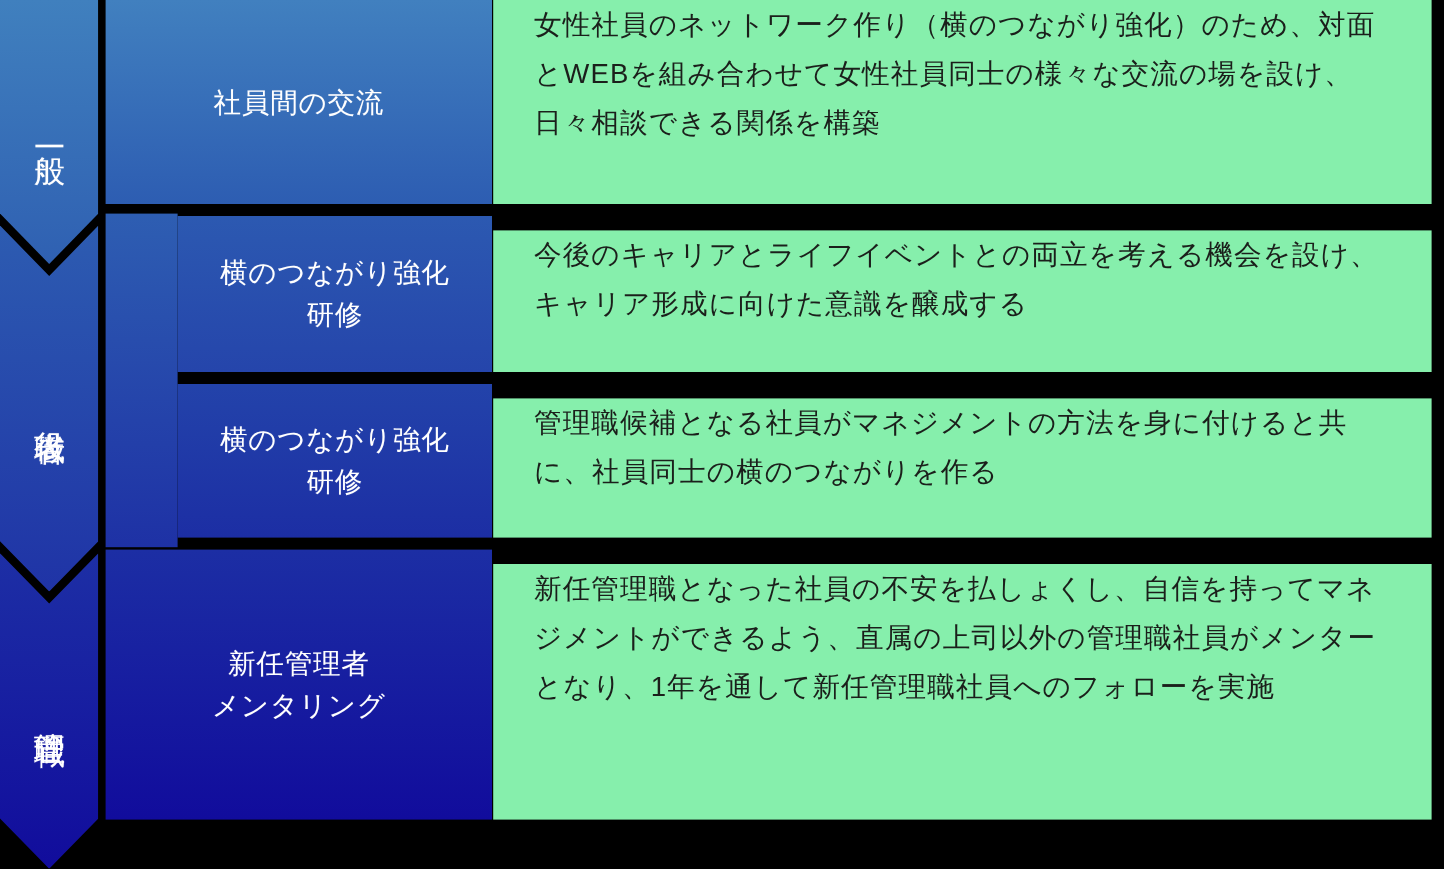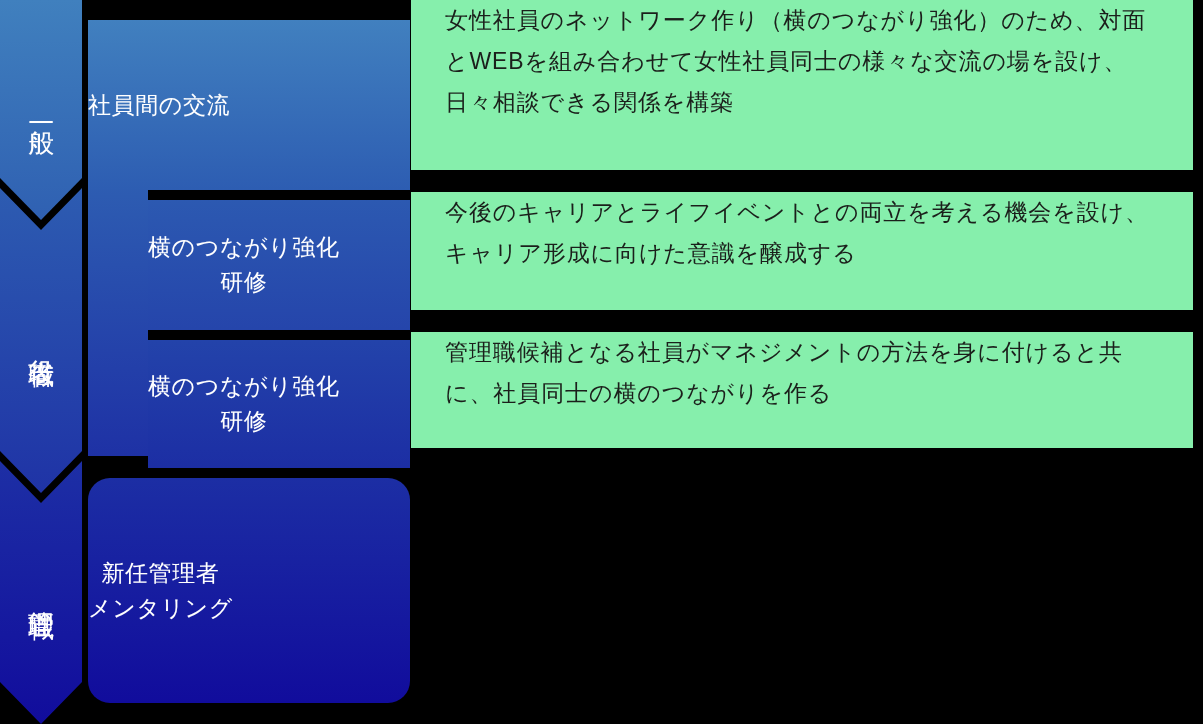"社員間の交流" .mid-box { justify-content: flex-start -> center; margin-top: 20px -> none }
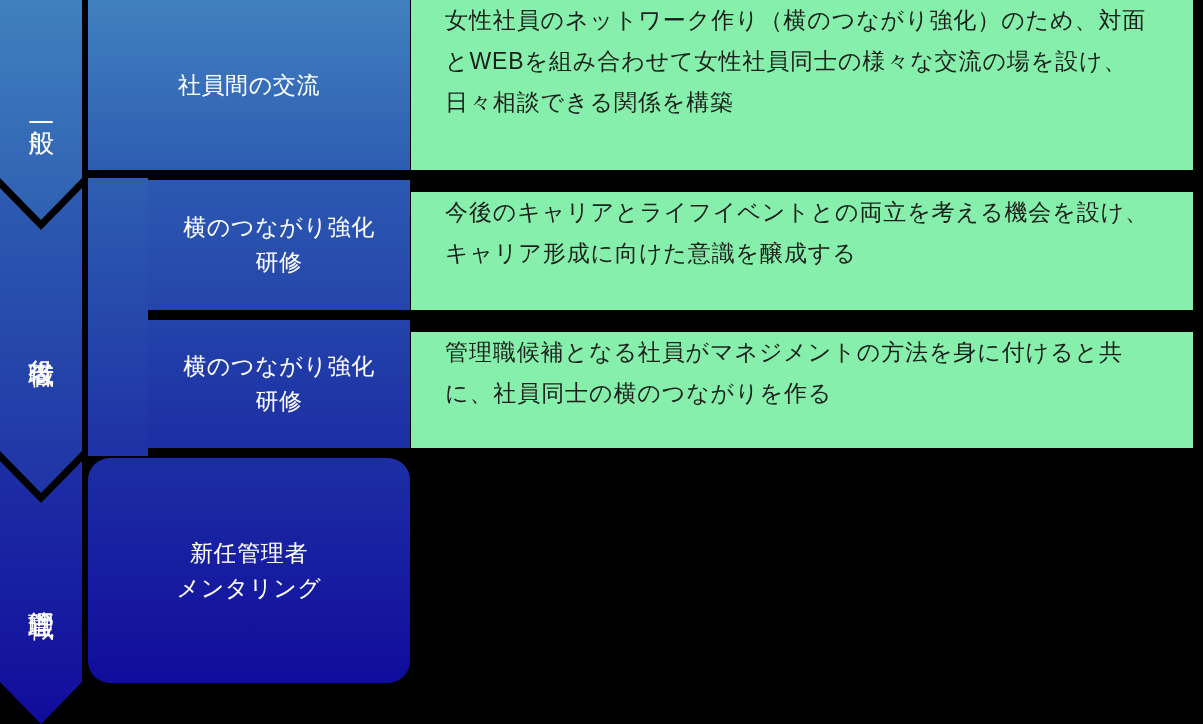"新任管理職となった社員の不安を払しょくし、自信を持ってマネジメントができるよう、" div.desc-panel { html: none -> <div> <div>新任管理職となった社員の不安を払しょくし、自信を持ってマネジメントができるよう、直属の上司以外の管理職社員がメンターとなり、1年を通して新任管理職社員へのフォローを実施</div> </div> }
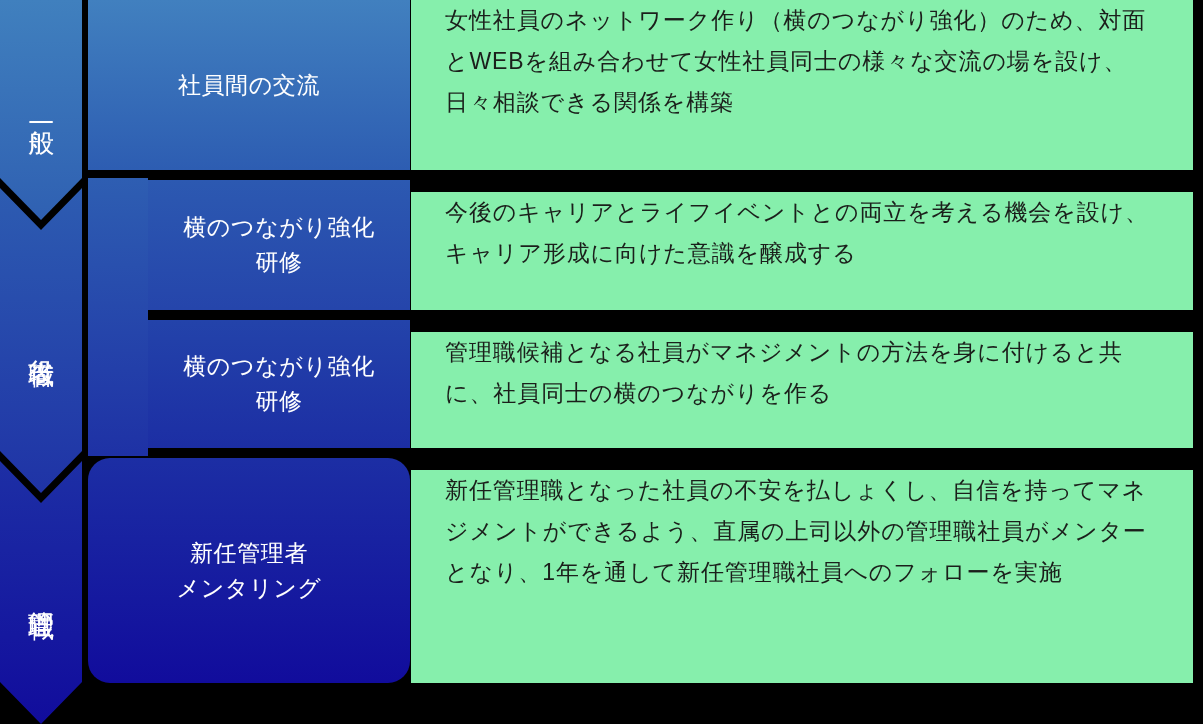"新任管理者" div.mid-box { border-radius: 22px -> none }
